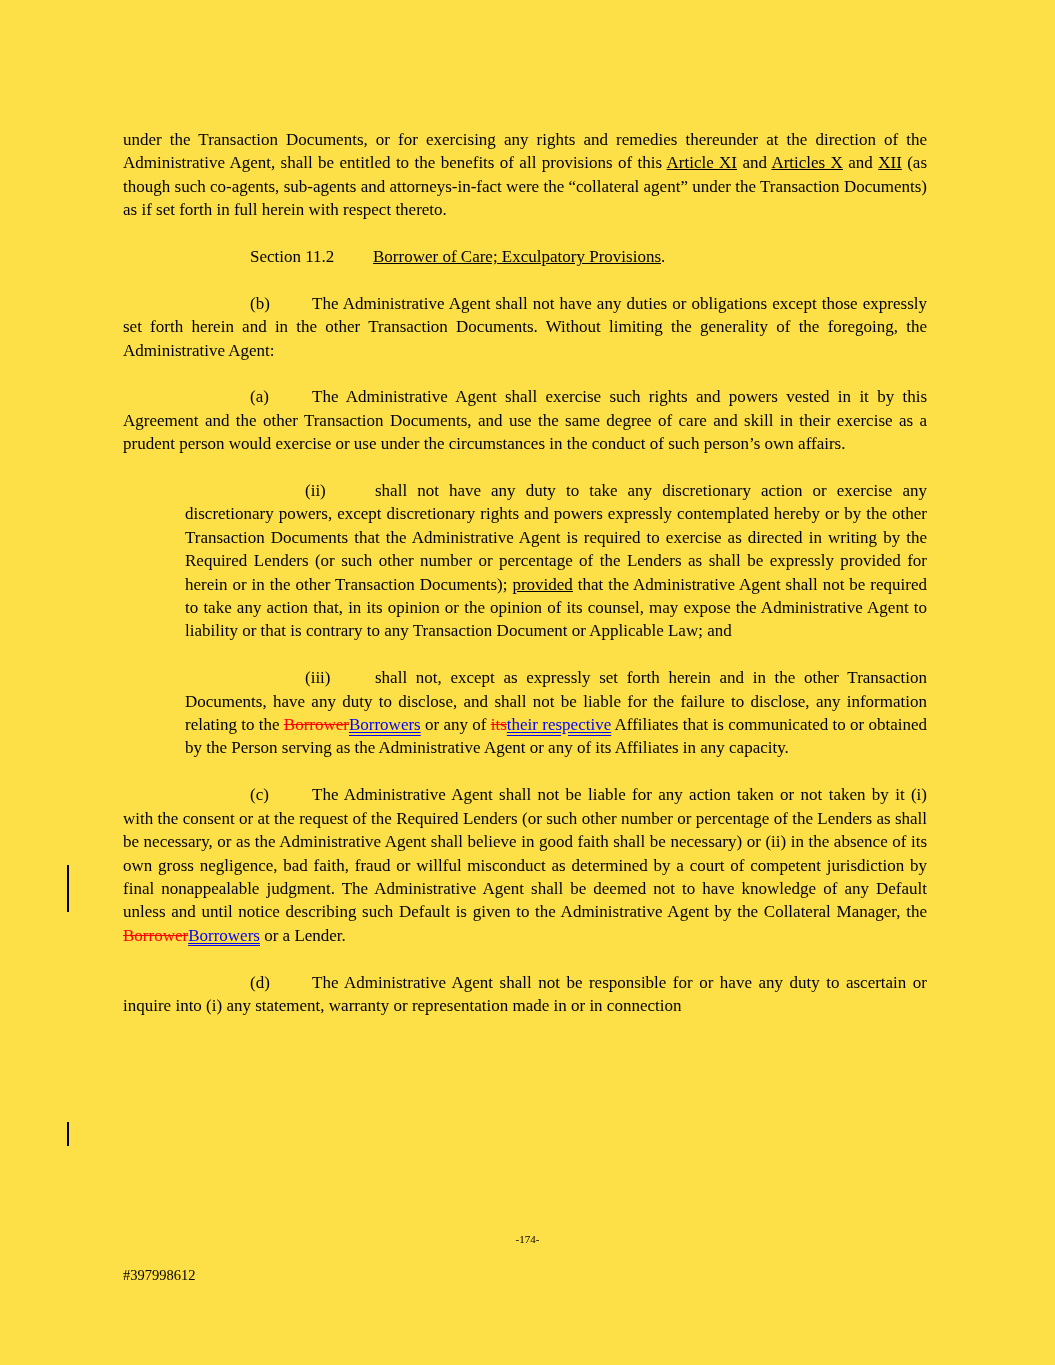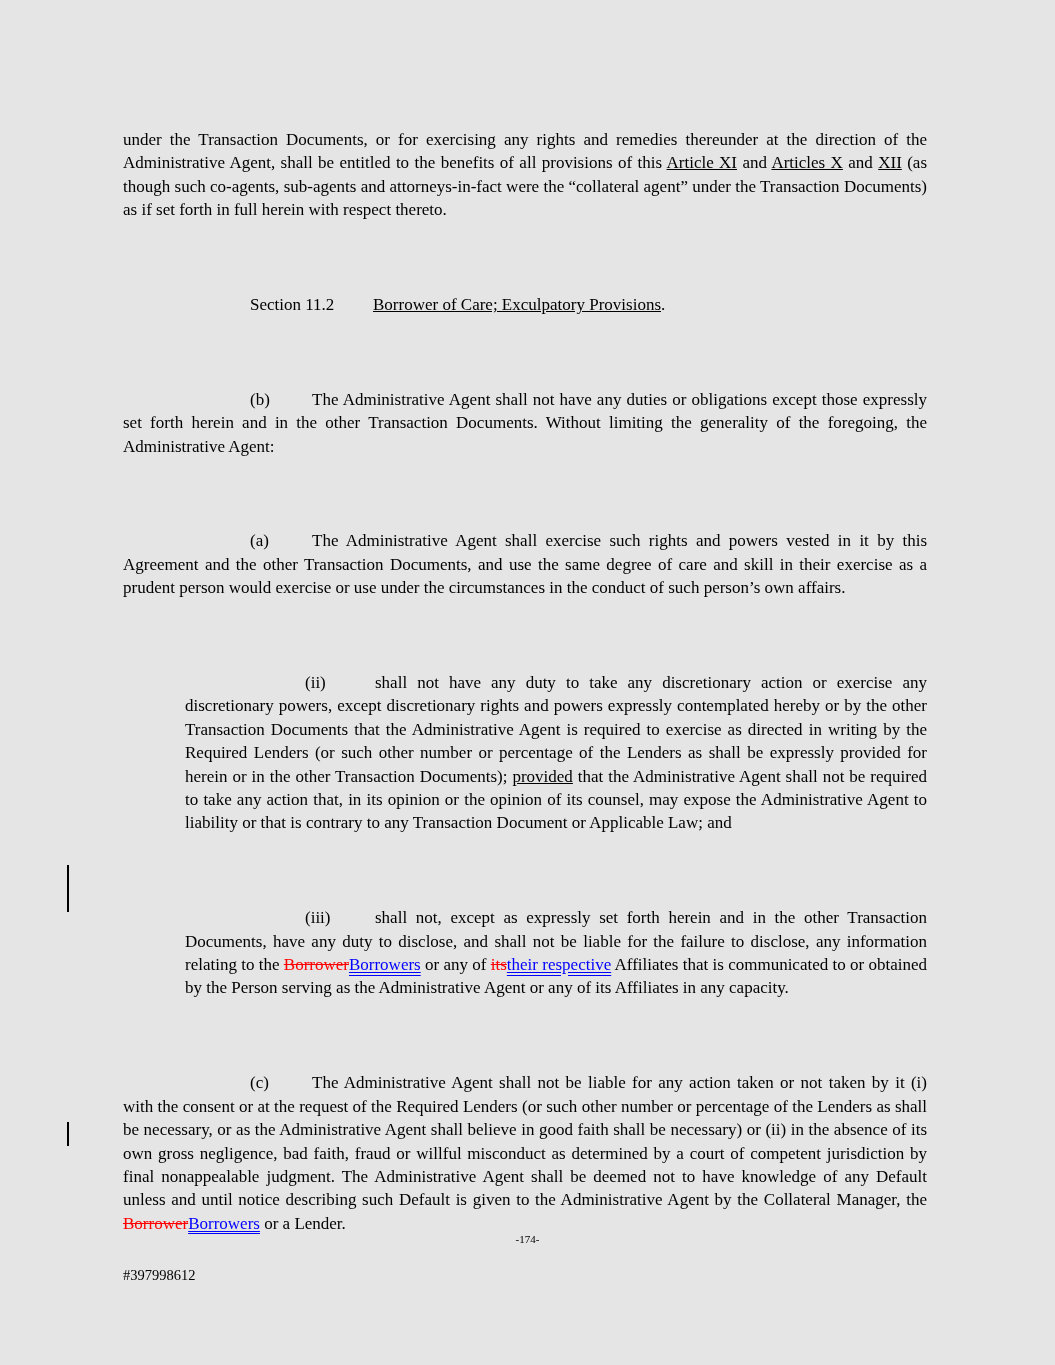"under the Transaction Documents, or" .page { background: #e5e5e5 -> #fde047 }
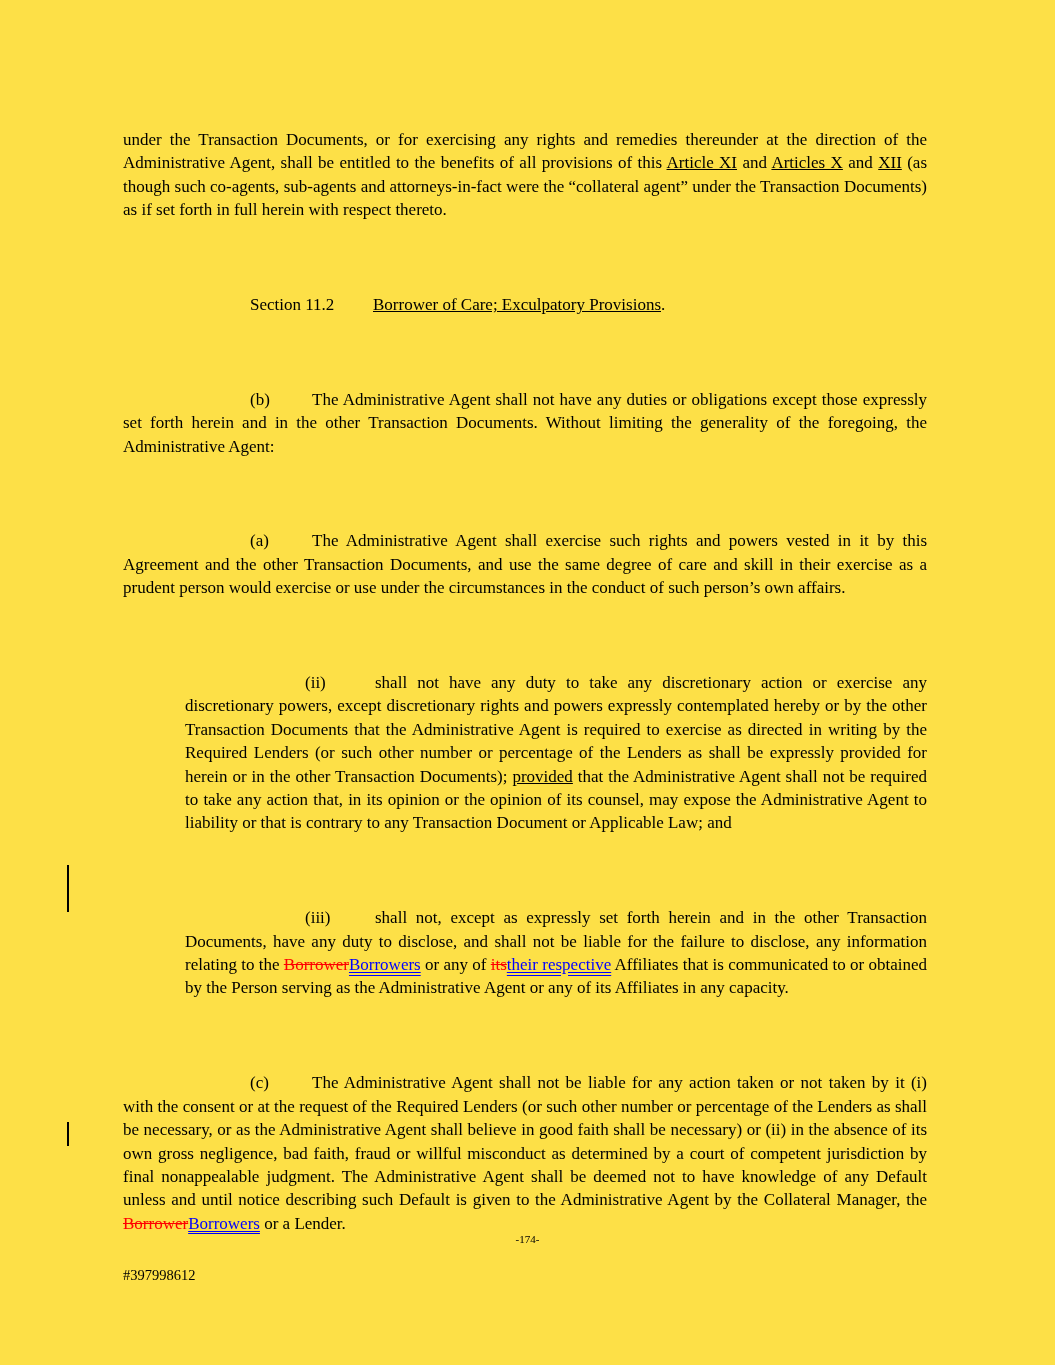"Section 11.2" .label { margin-top: 48px -> none }
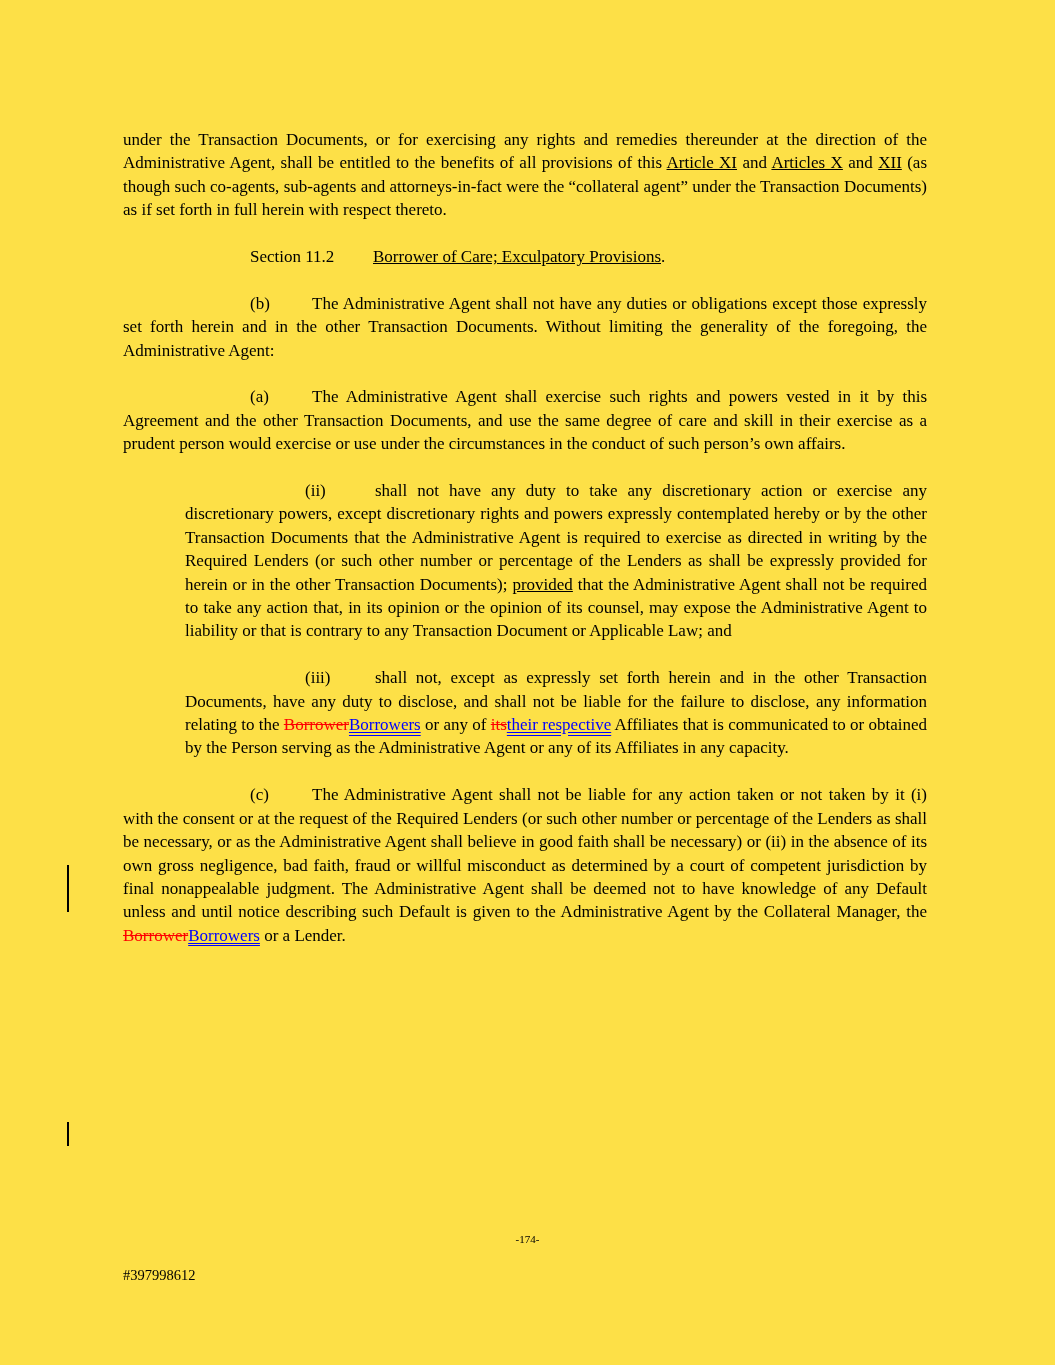"(d) The Administrative Agent shall" p.para { html: none -> <p><span>(d)</span><span>The Administrative Agent shall not be responsible for or have any duty to ascertain or inquire into (i) any statement, warranty or representation made in or in connection</span></p> }
